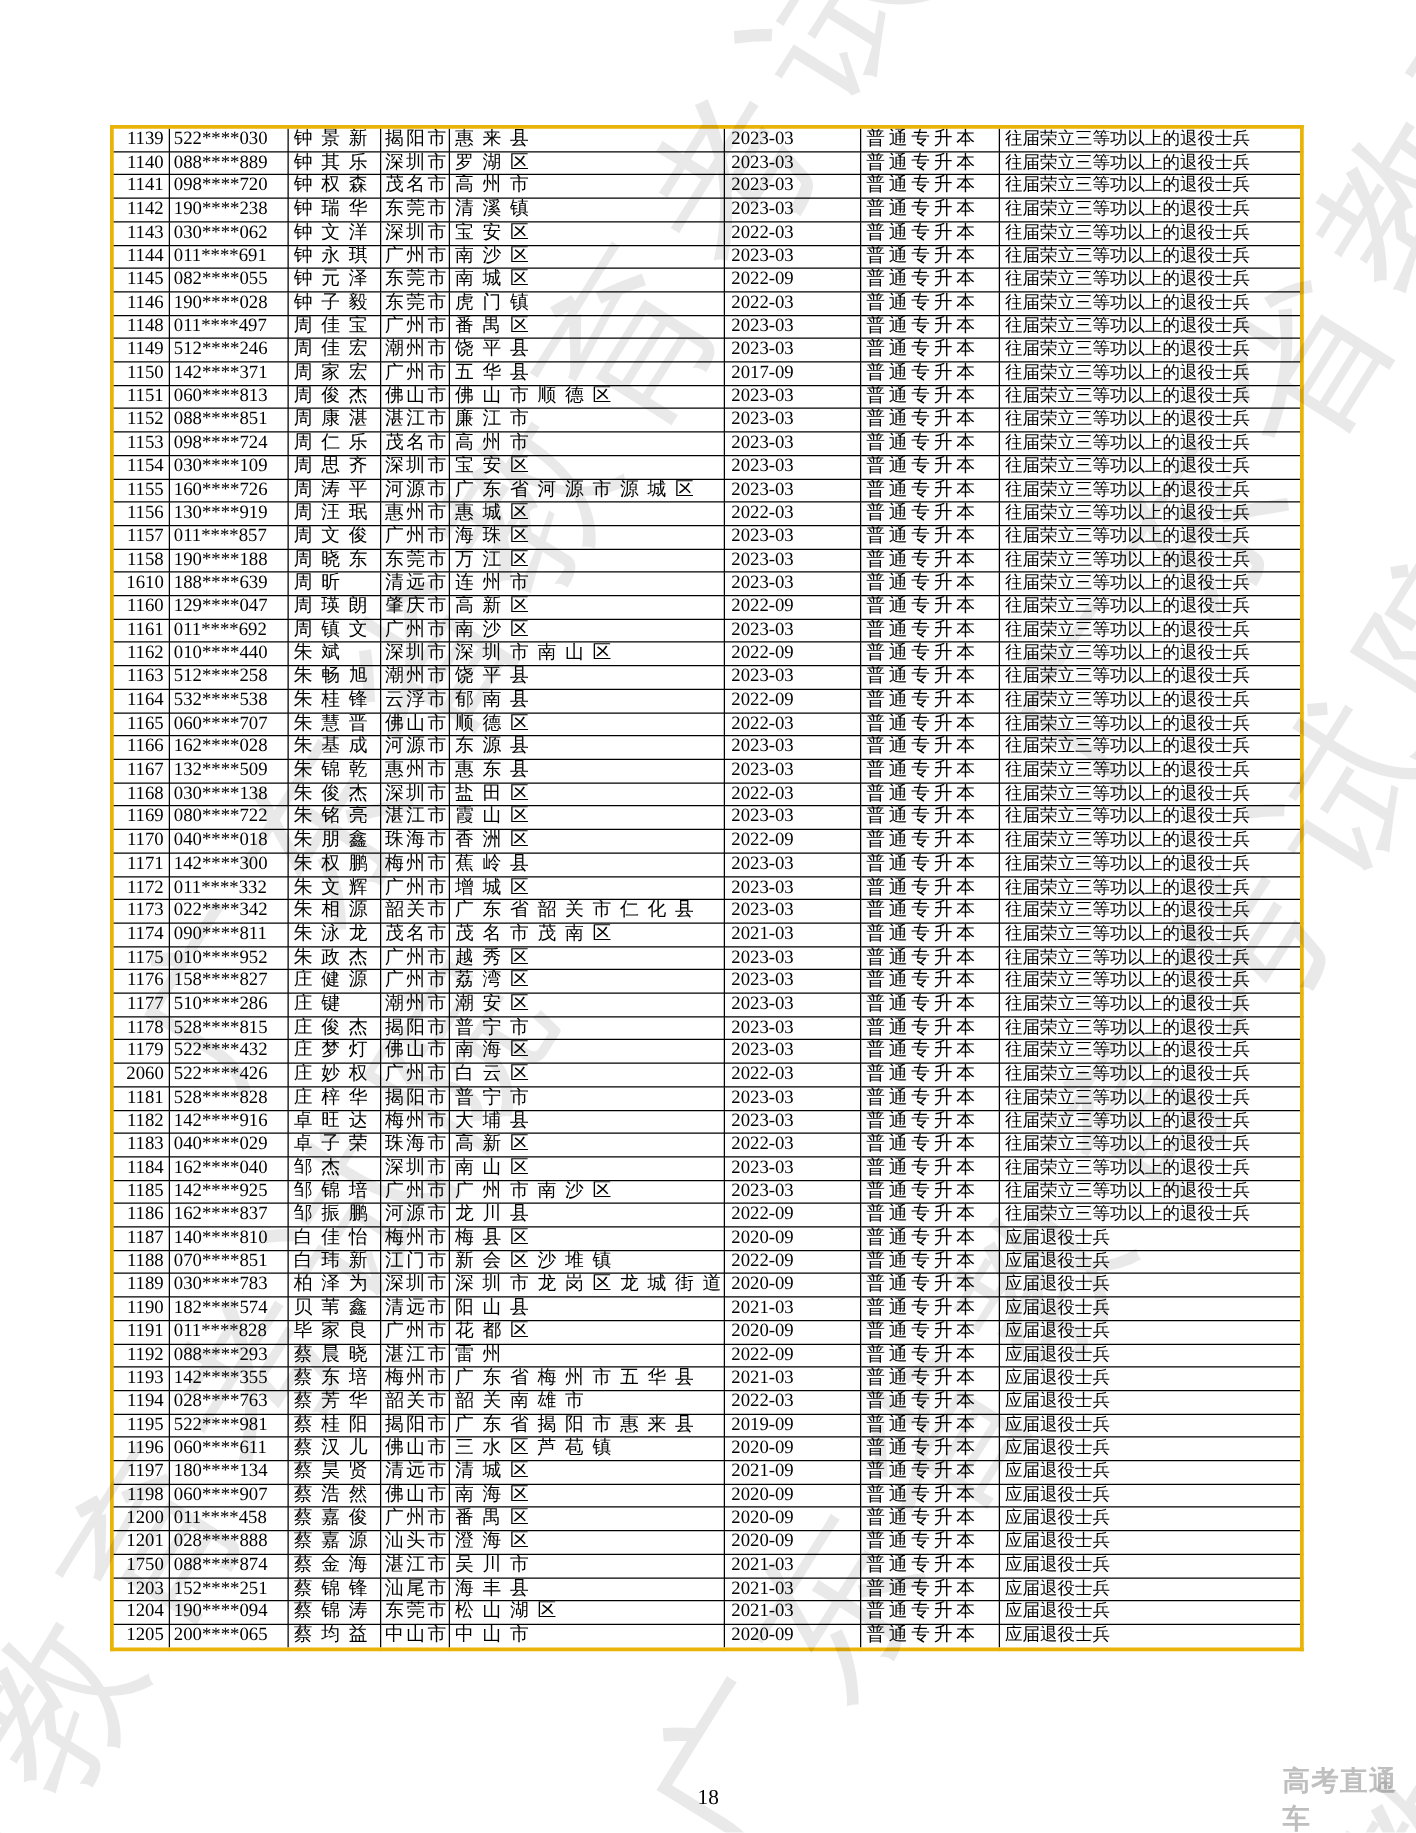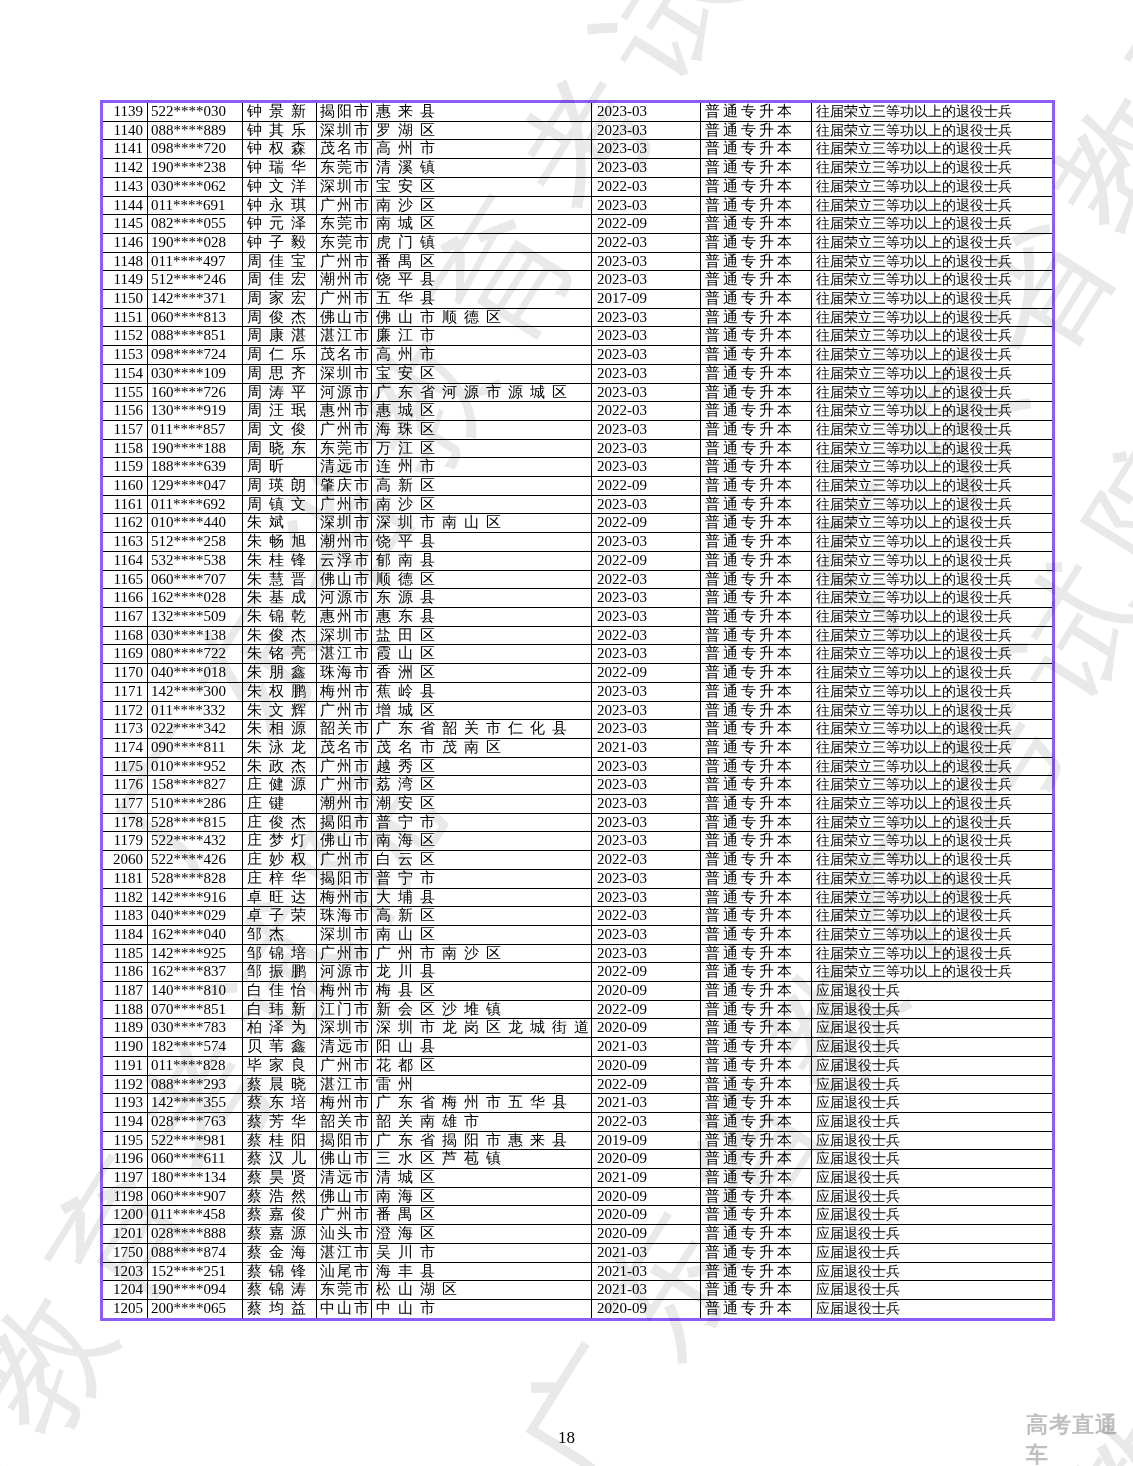"1139" table.roster { border: 3px solid #8b5cf6 -> 3px solid #eab308; left: 100px -> 88px }
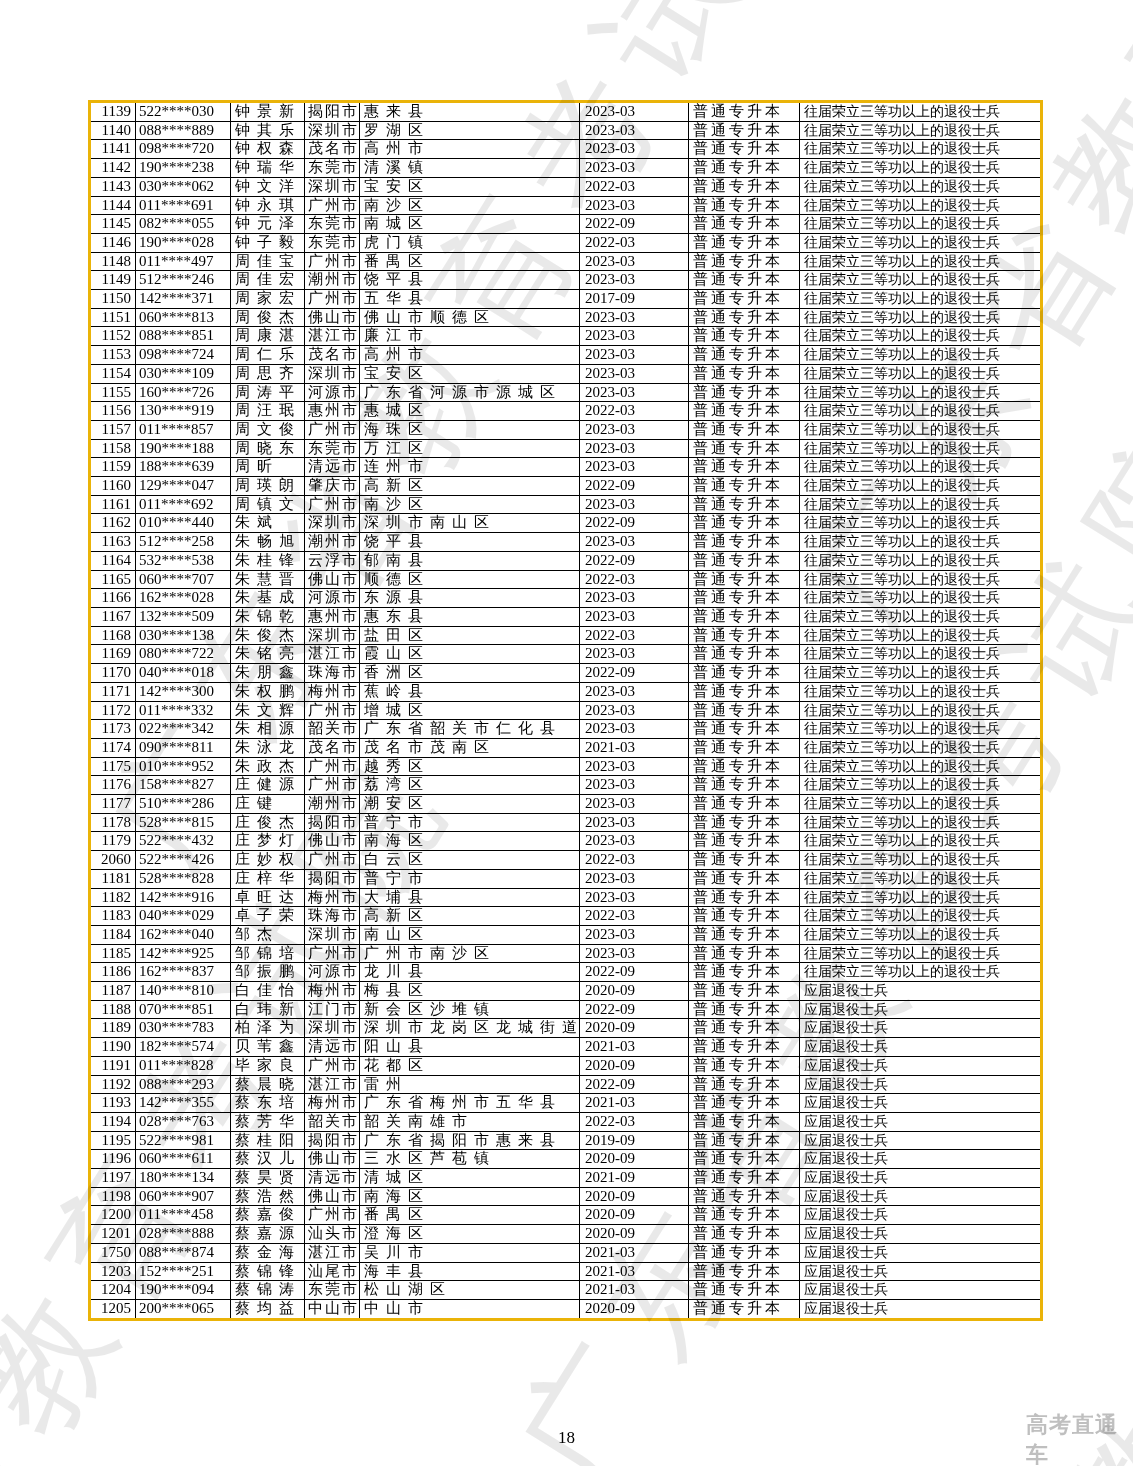"1159" td.c0 { text: 1159 -> 1610 }
